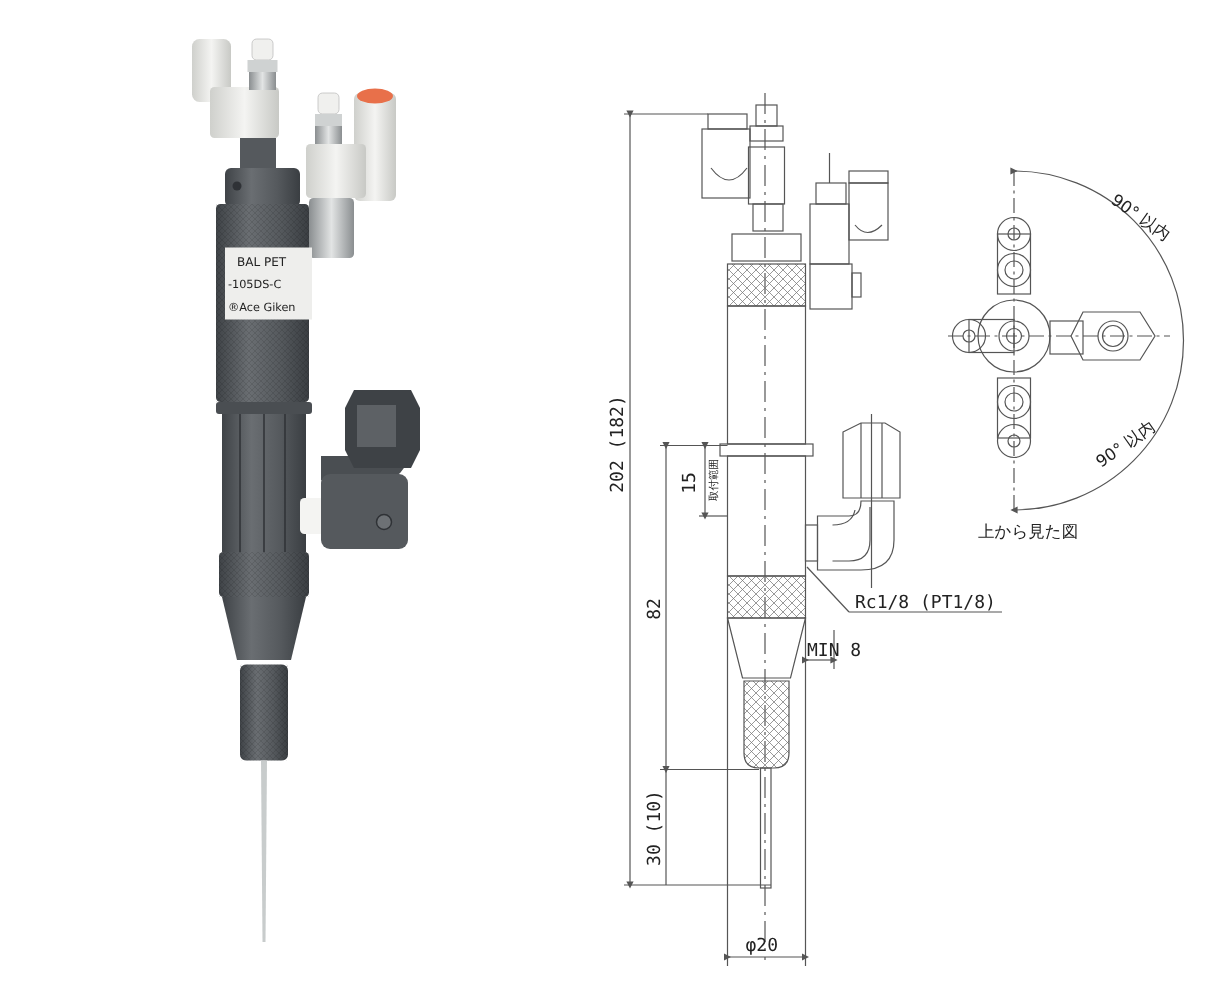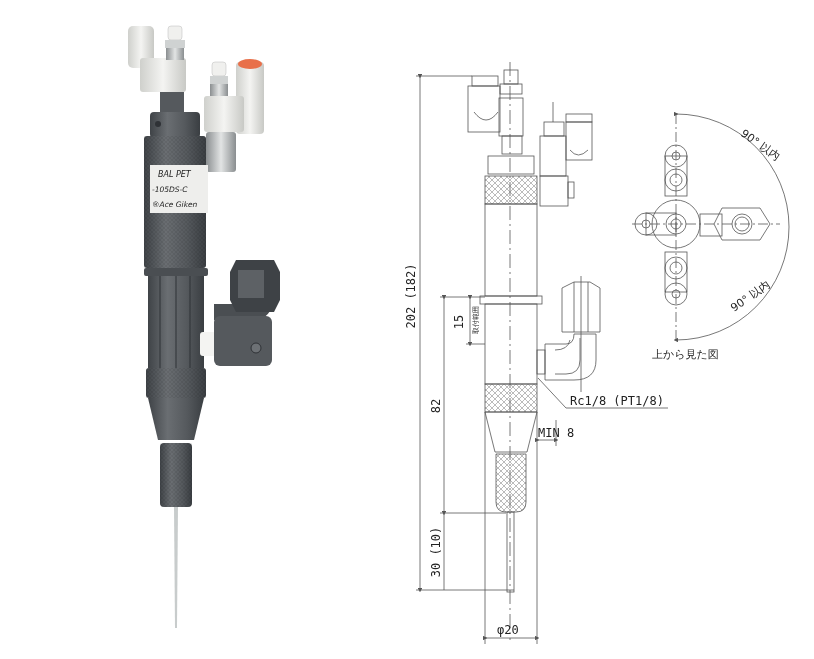"BAL PET" .photo { font-style: italic -> none }
